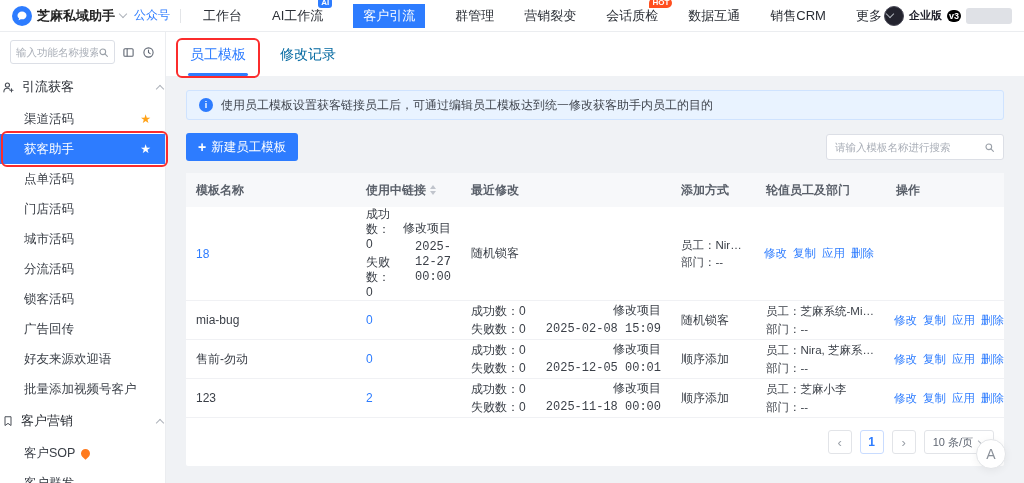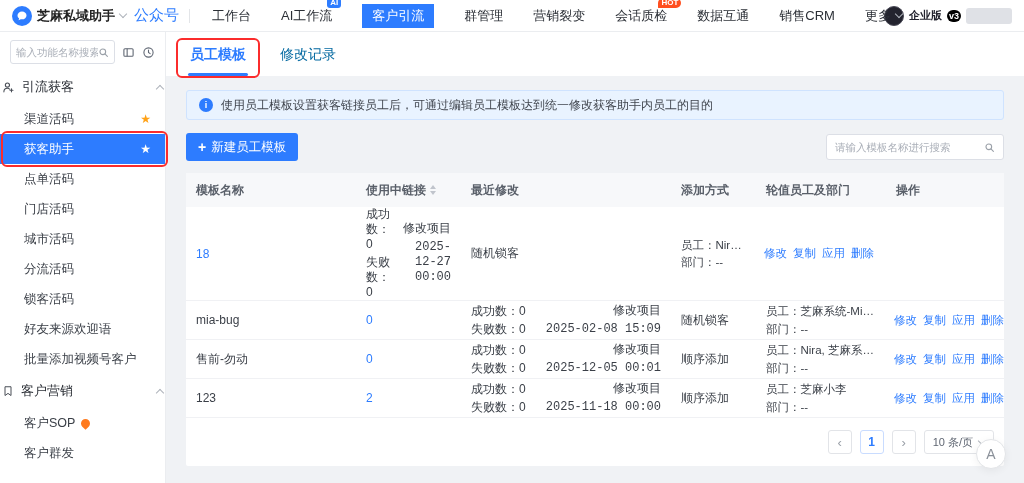"公众号" .account-type { font-size: 15px -> 12px }
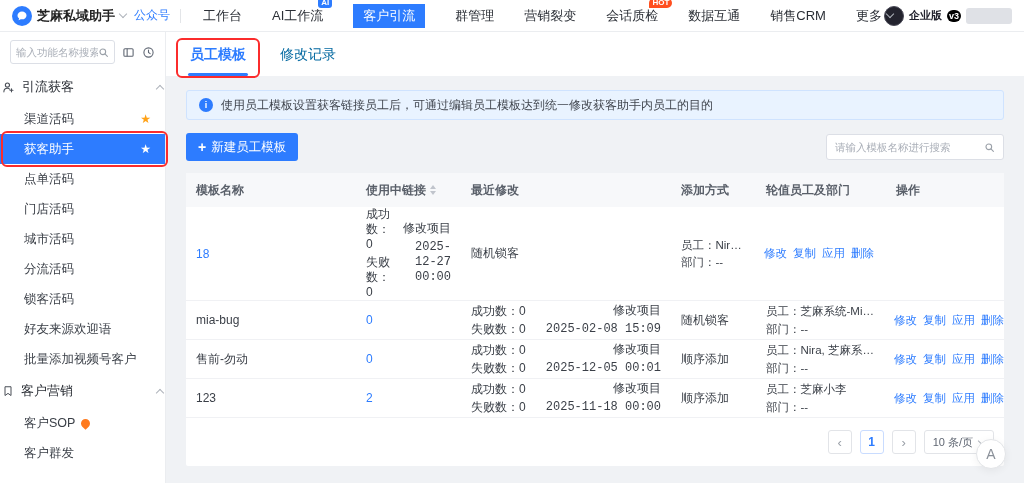"员工模板" .tab.active { font-weight: bold -> normal }
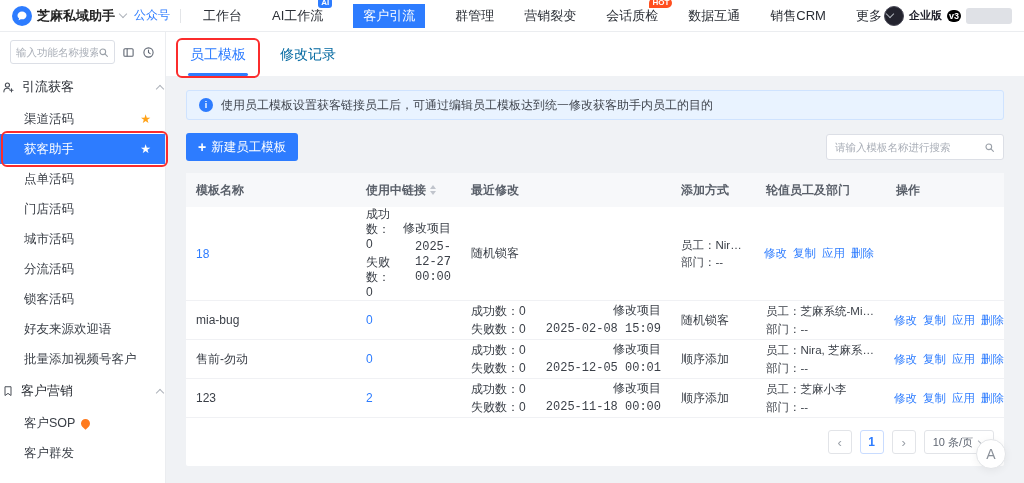"广告回传" div.side-item { html: none -> <div>广告回传</div> }
